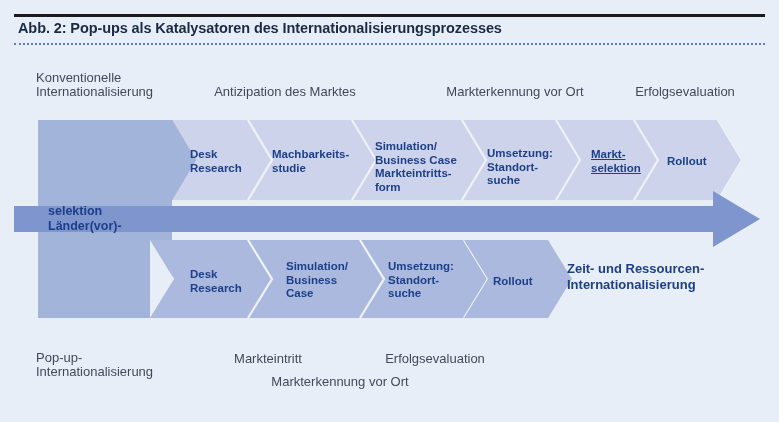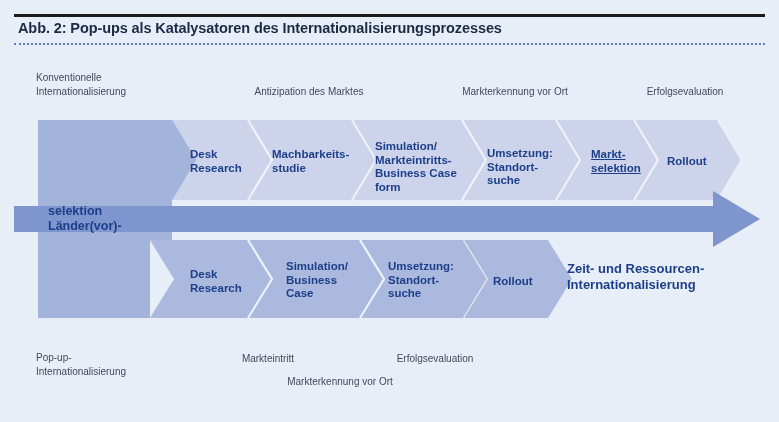"Konventionelle" .cap { font-size: 10px -> 13px }
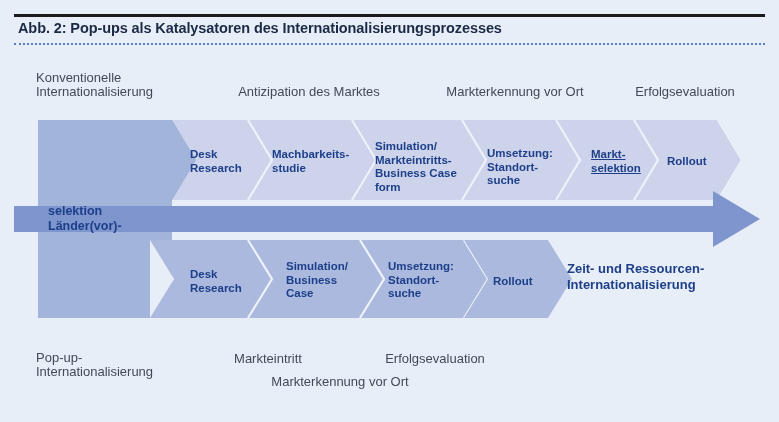"Antizipation des Marktes" div.cap { left: 214px -> 190px }
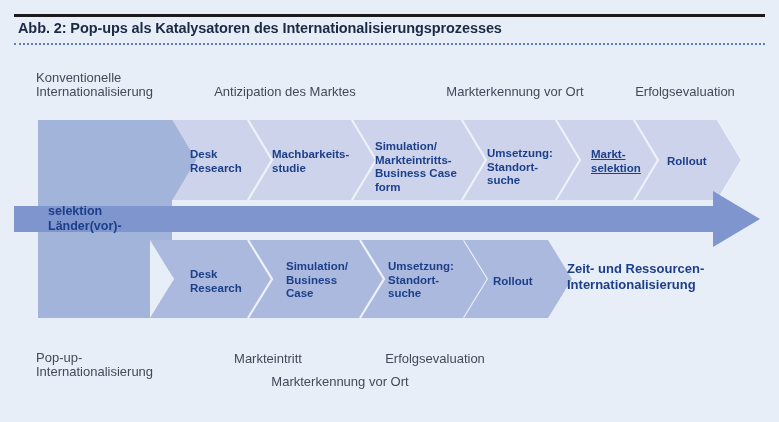"Markteintritts-" div { order: before "Business Case" -> after "Business Case" }
